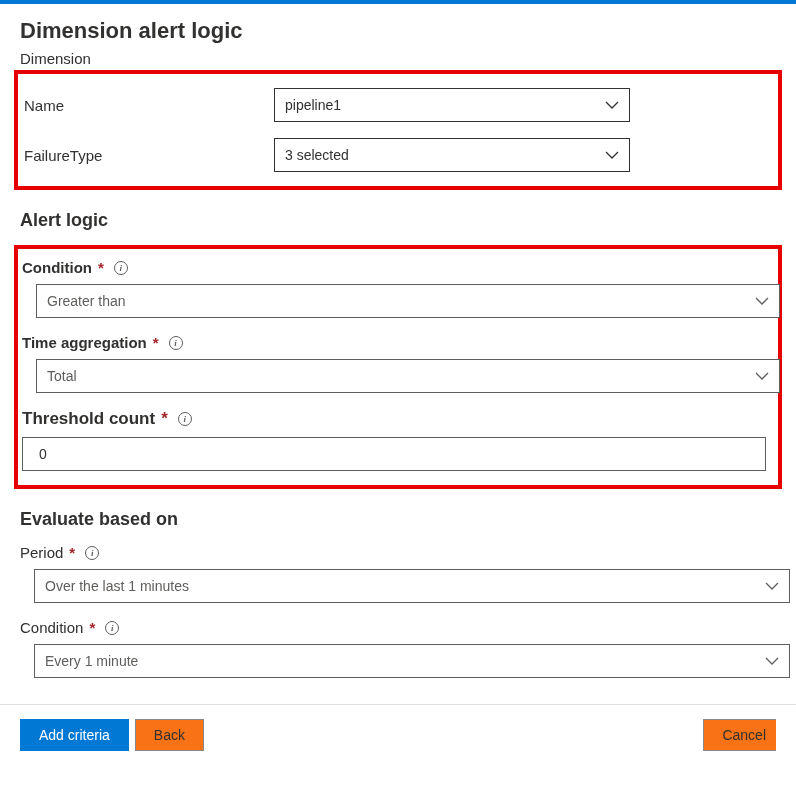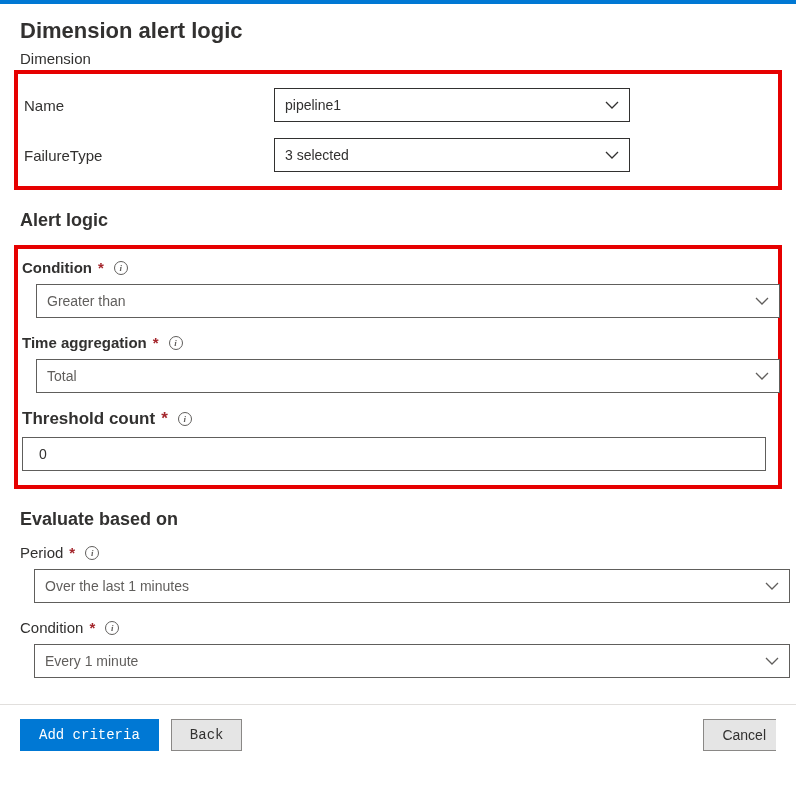"Add criteria" .footer-left { font-family: Liberation Mono, monospace -> none; gap: 12px -> 6px }
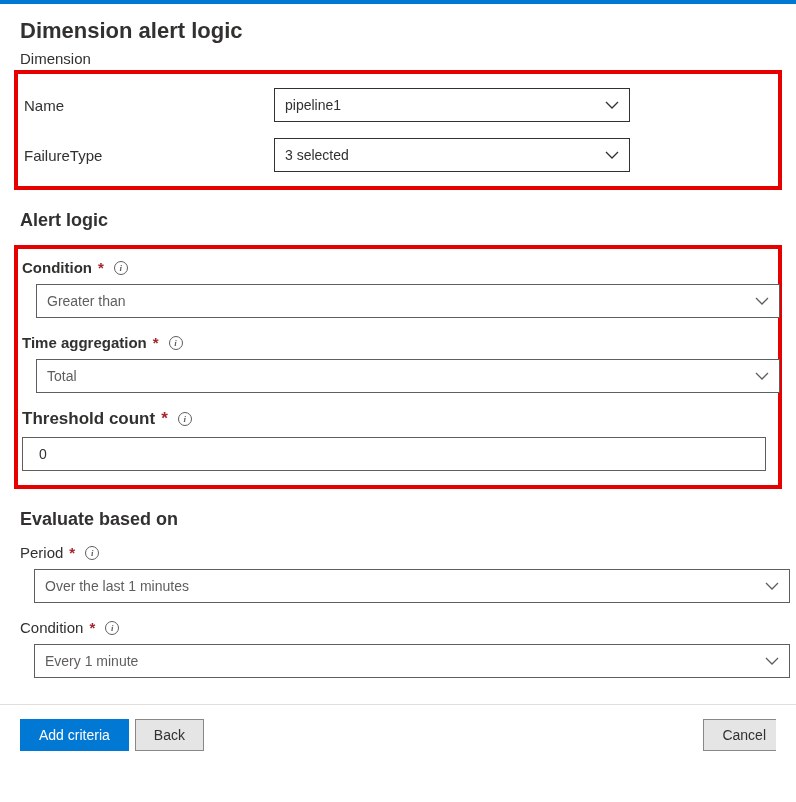"Back" .btn { background: #e5e5e5 -> #f97316 }
